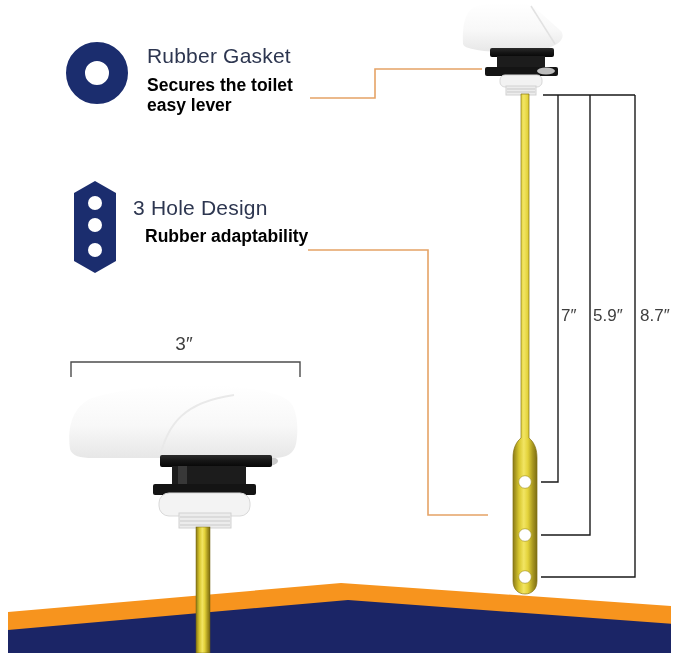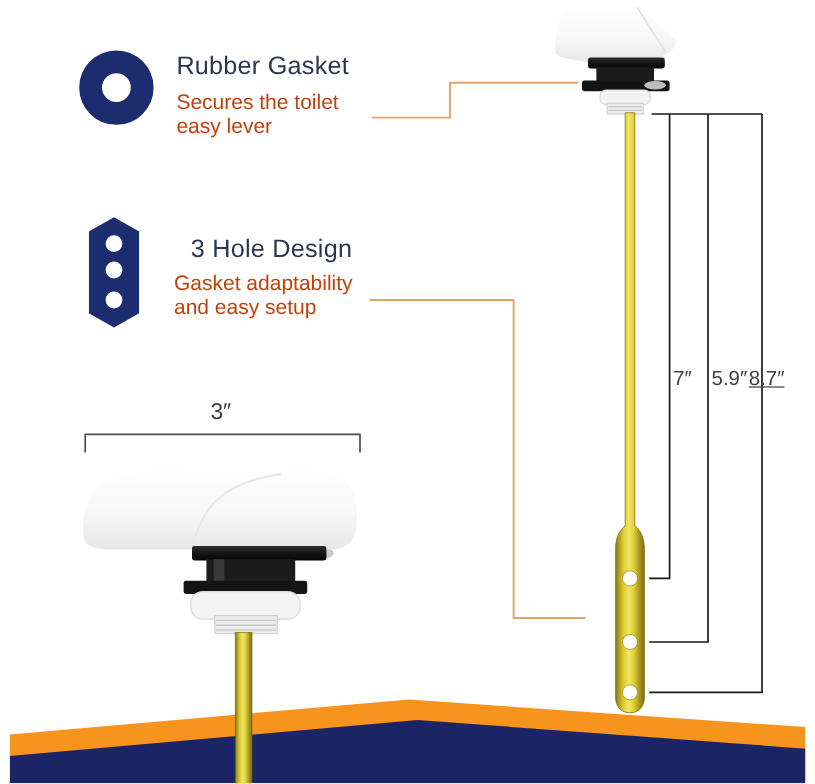"Secures the toilet" .callout-sub { color: #c2410c -> #000000; font-weight: 400 -> 700 }
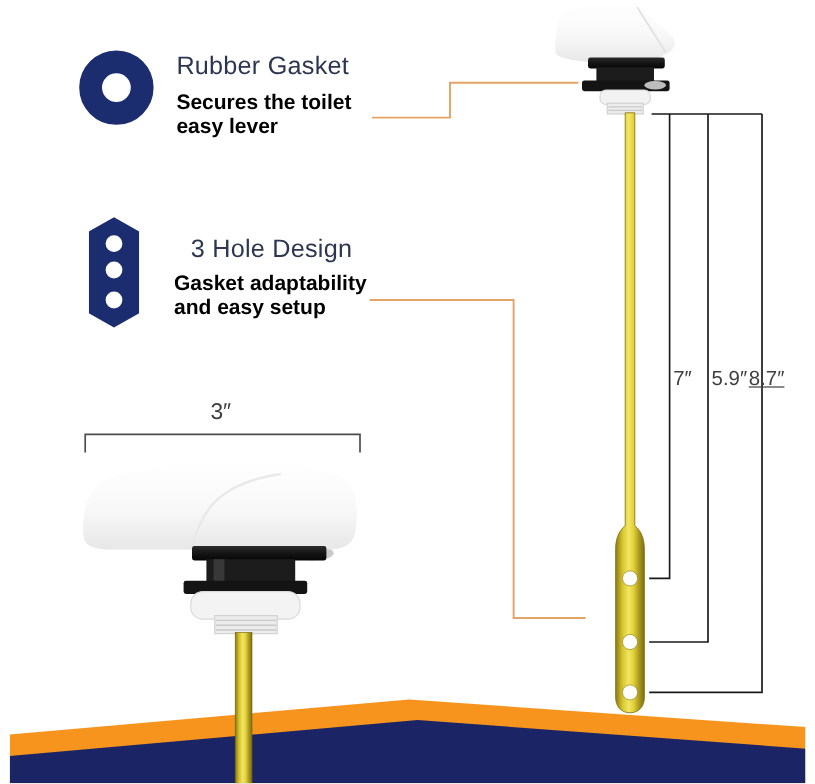"3 Hole Design" div.abs { left: 151px -> 125px }
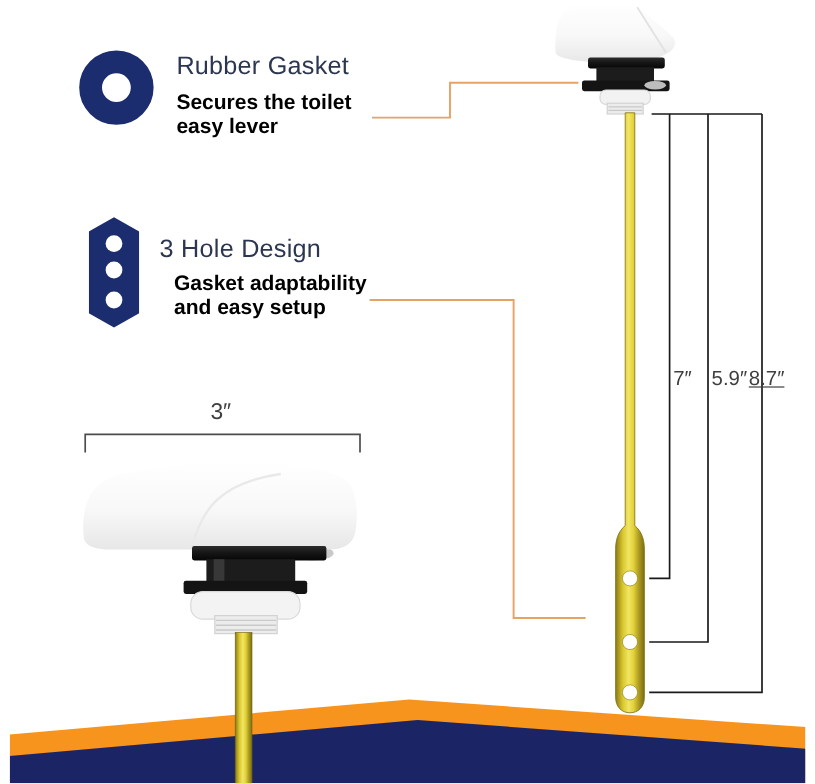"Gasket adaptability" div.abs { text: Gasket -> Rubber }
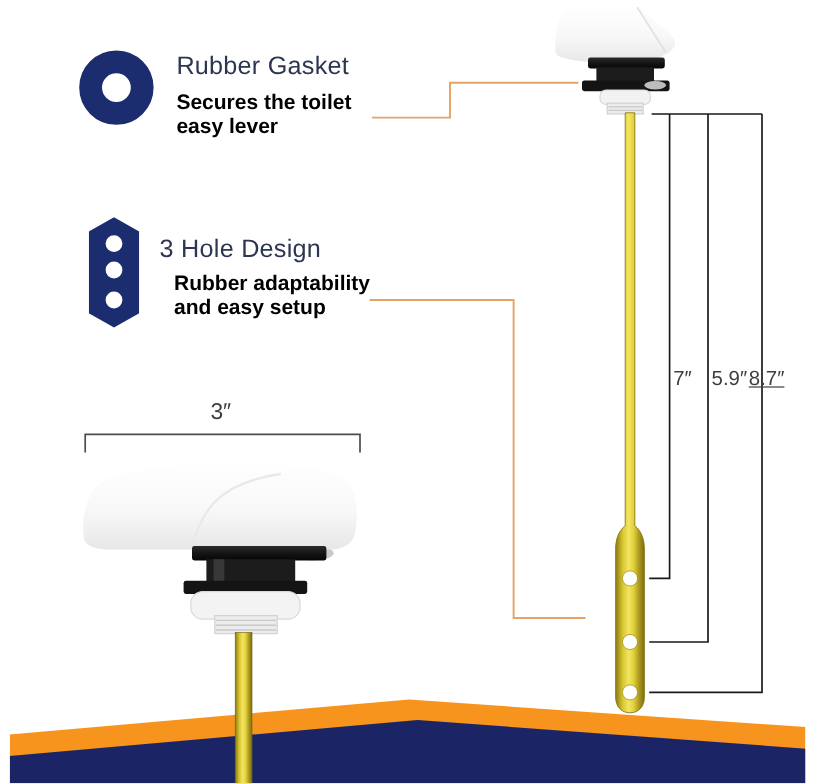"and easy setup" div.abs { html: <div>and easy setup</div> -> none }
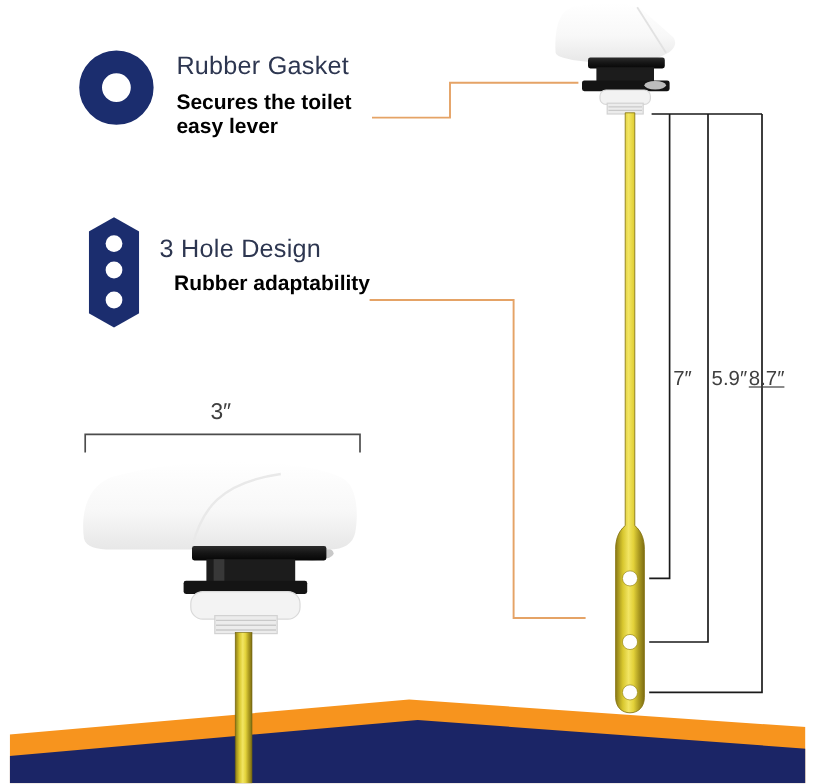"8.7″" div.abs { left: 616px -> 632px; text-decoration: underline -> none }
